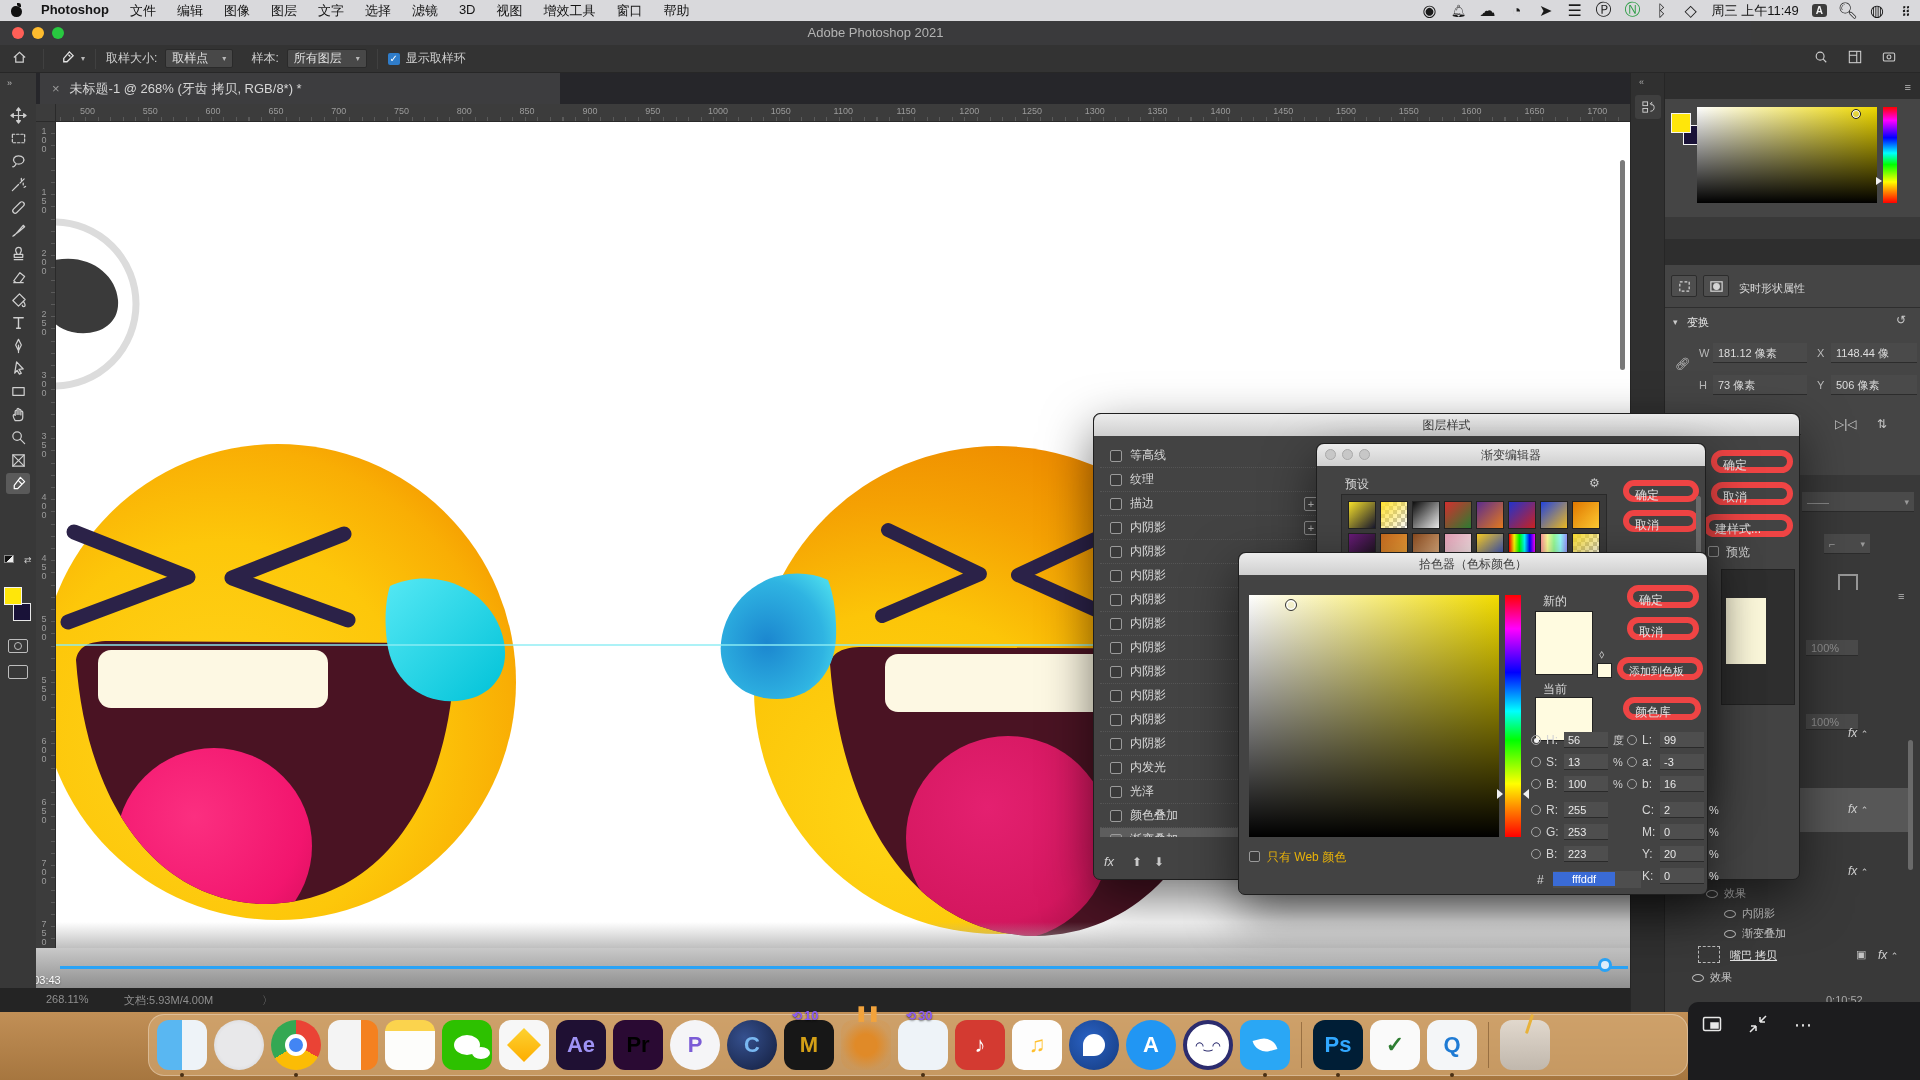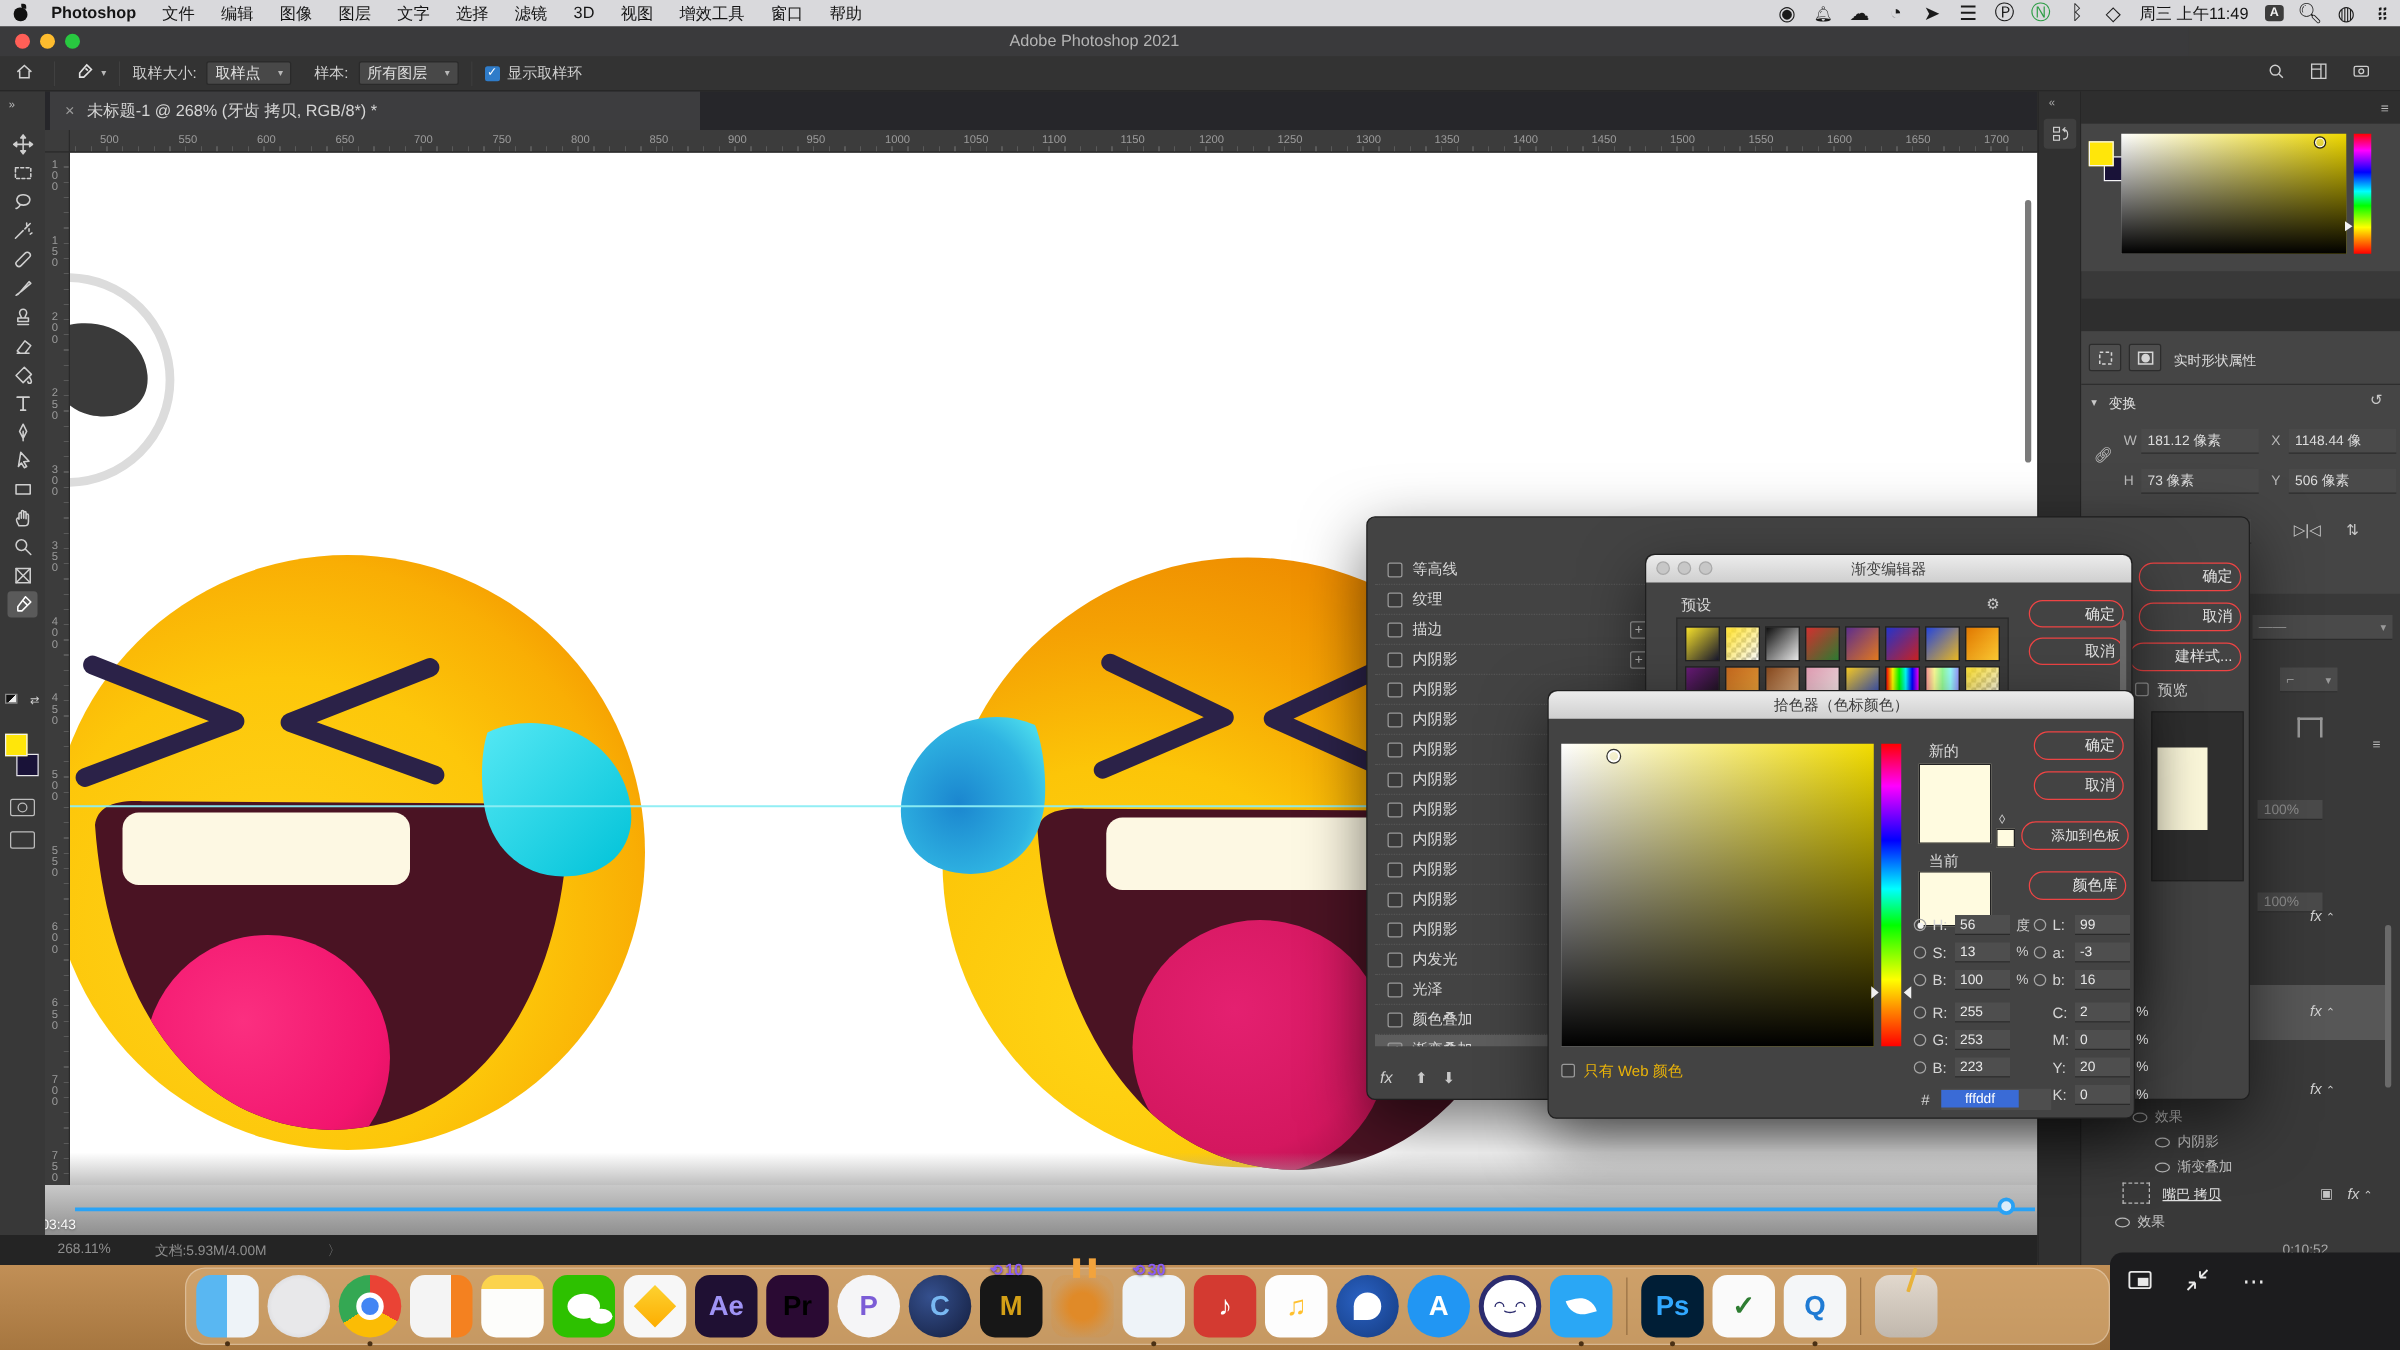"图层样式" div.dlg-title { html: none -> <div>图层样式</div> }
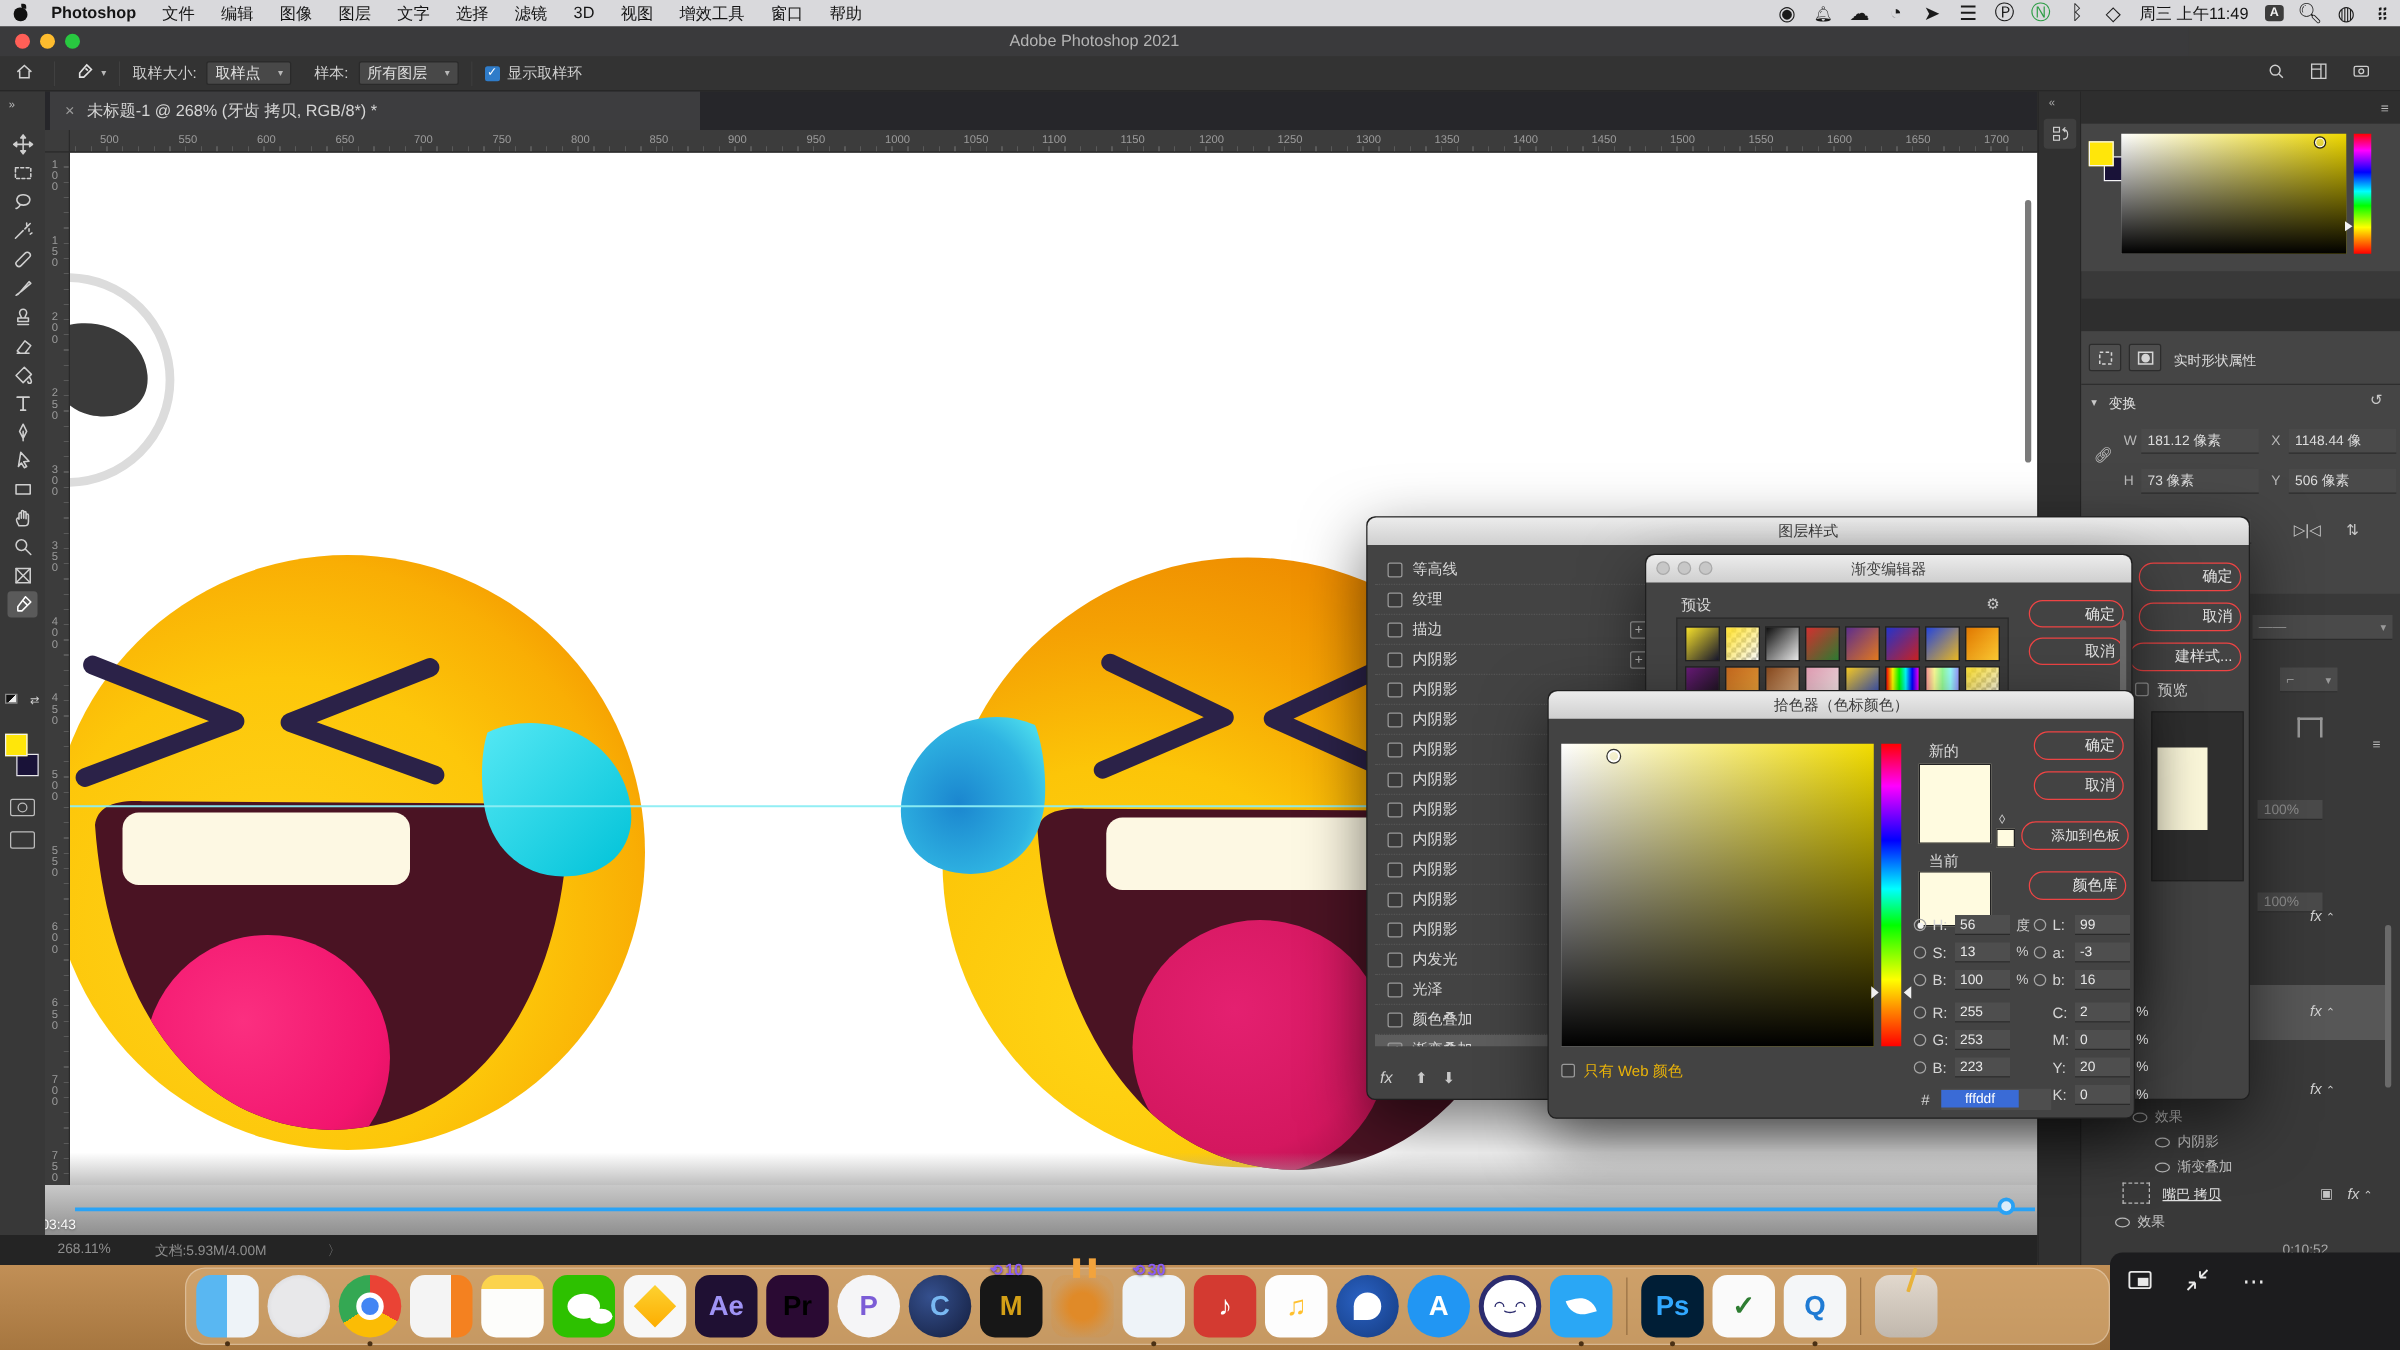"确定" .pill { border: 1px solid #ef4444 -> 6px solid #ef4444; text-align: right -> left }
